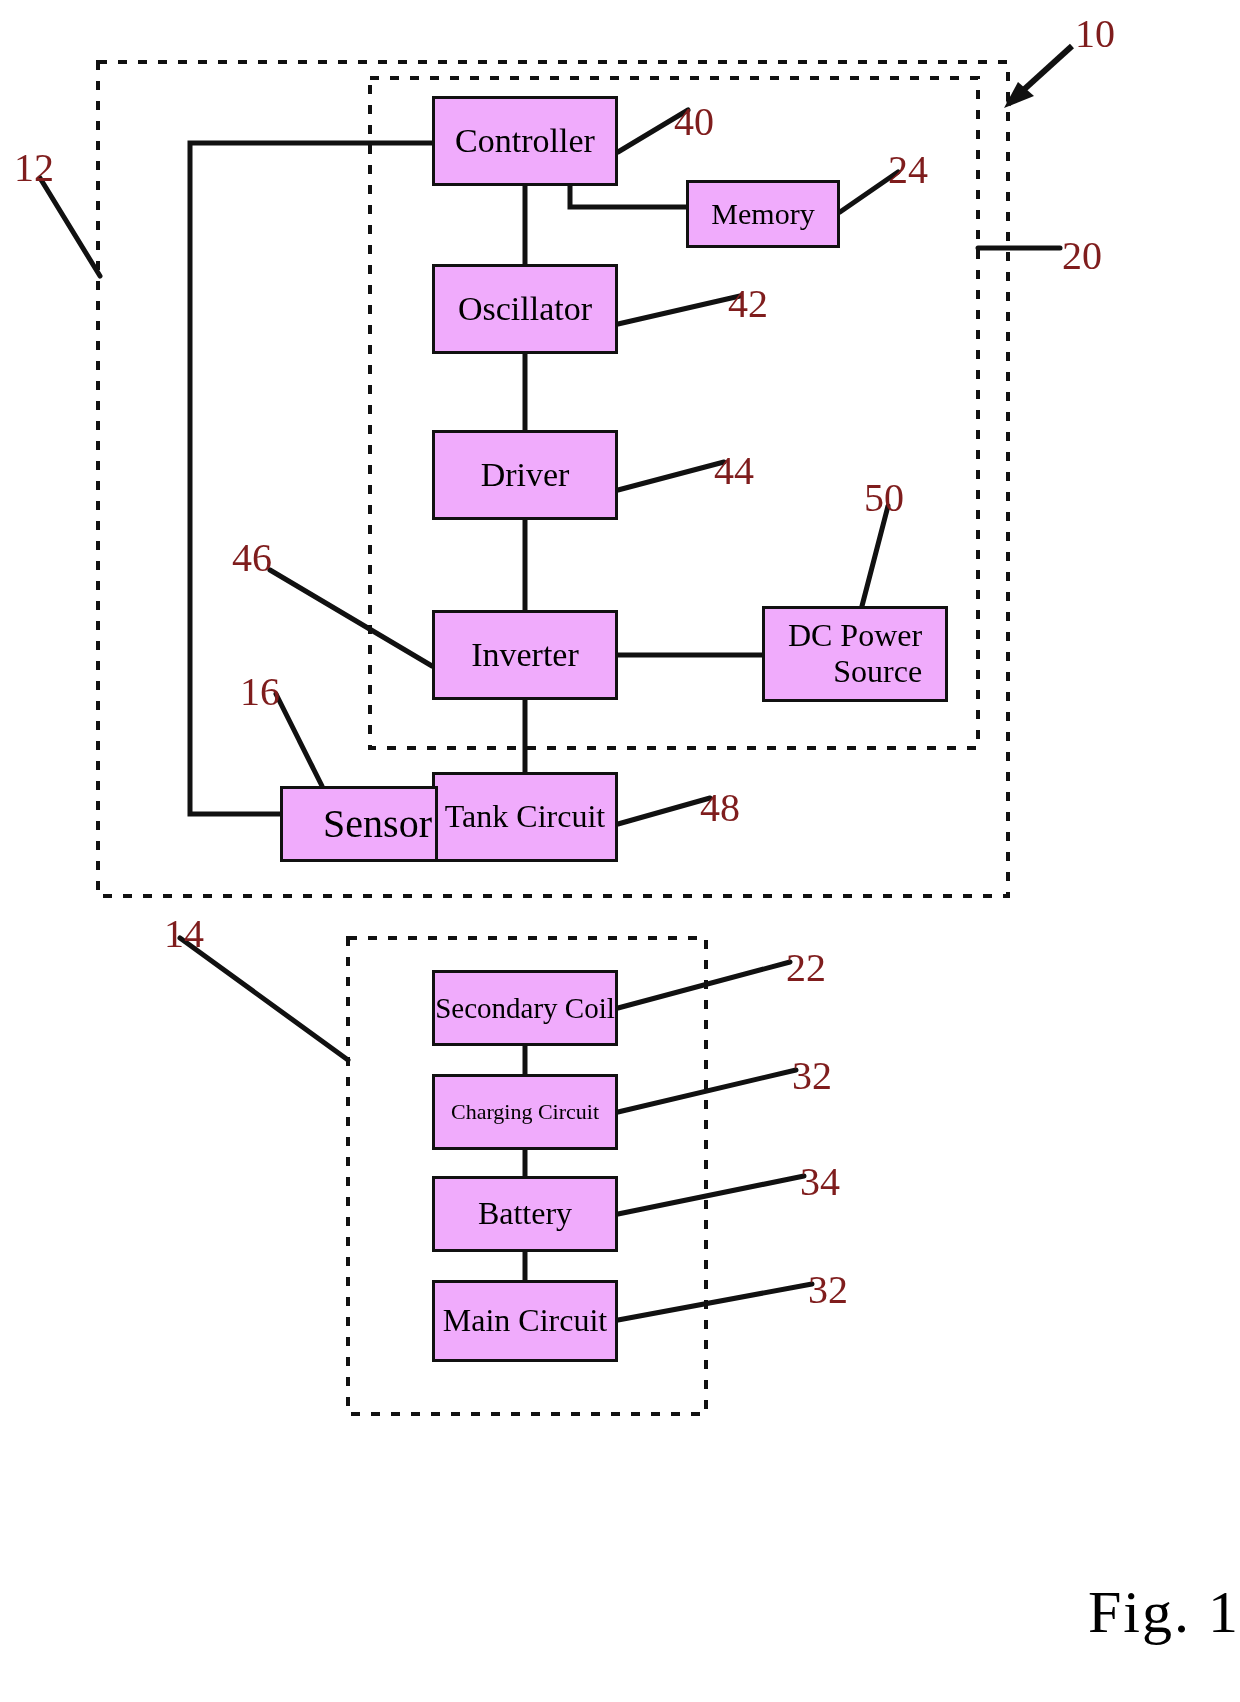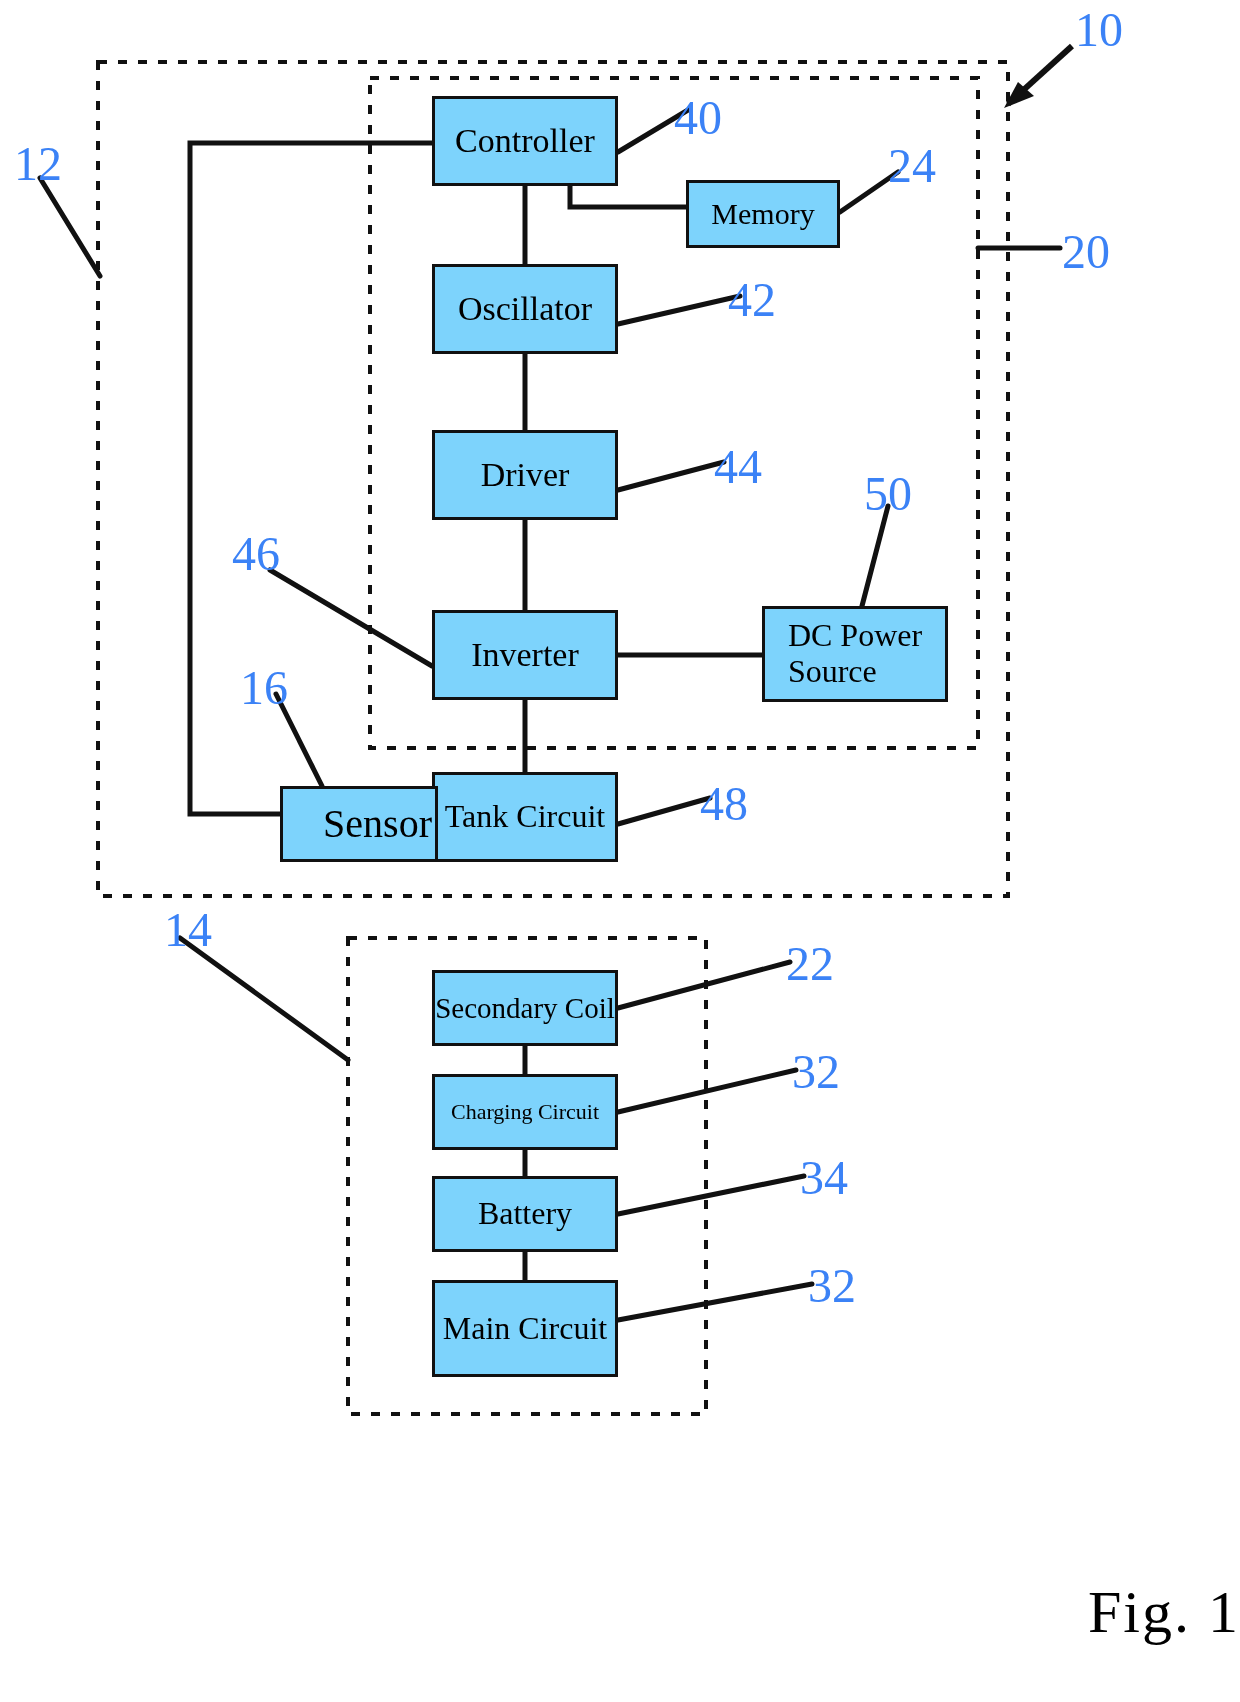"10" .ref { color: #3b82f6 -> #7f1d1d; font-size: 48px -> 40px; margin-top: none -> 8px }
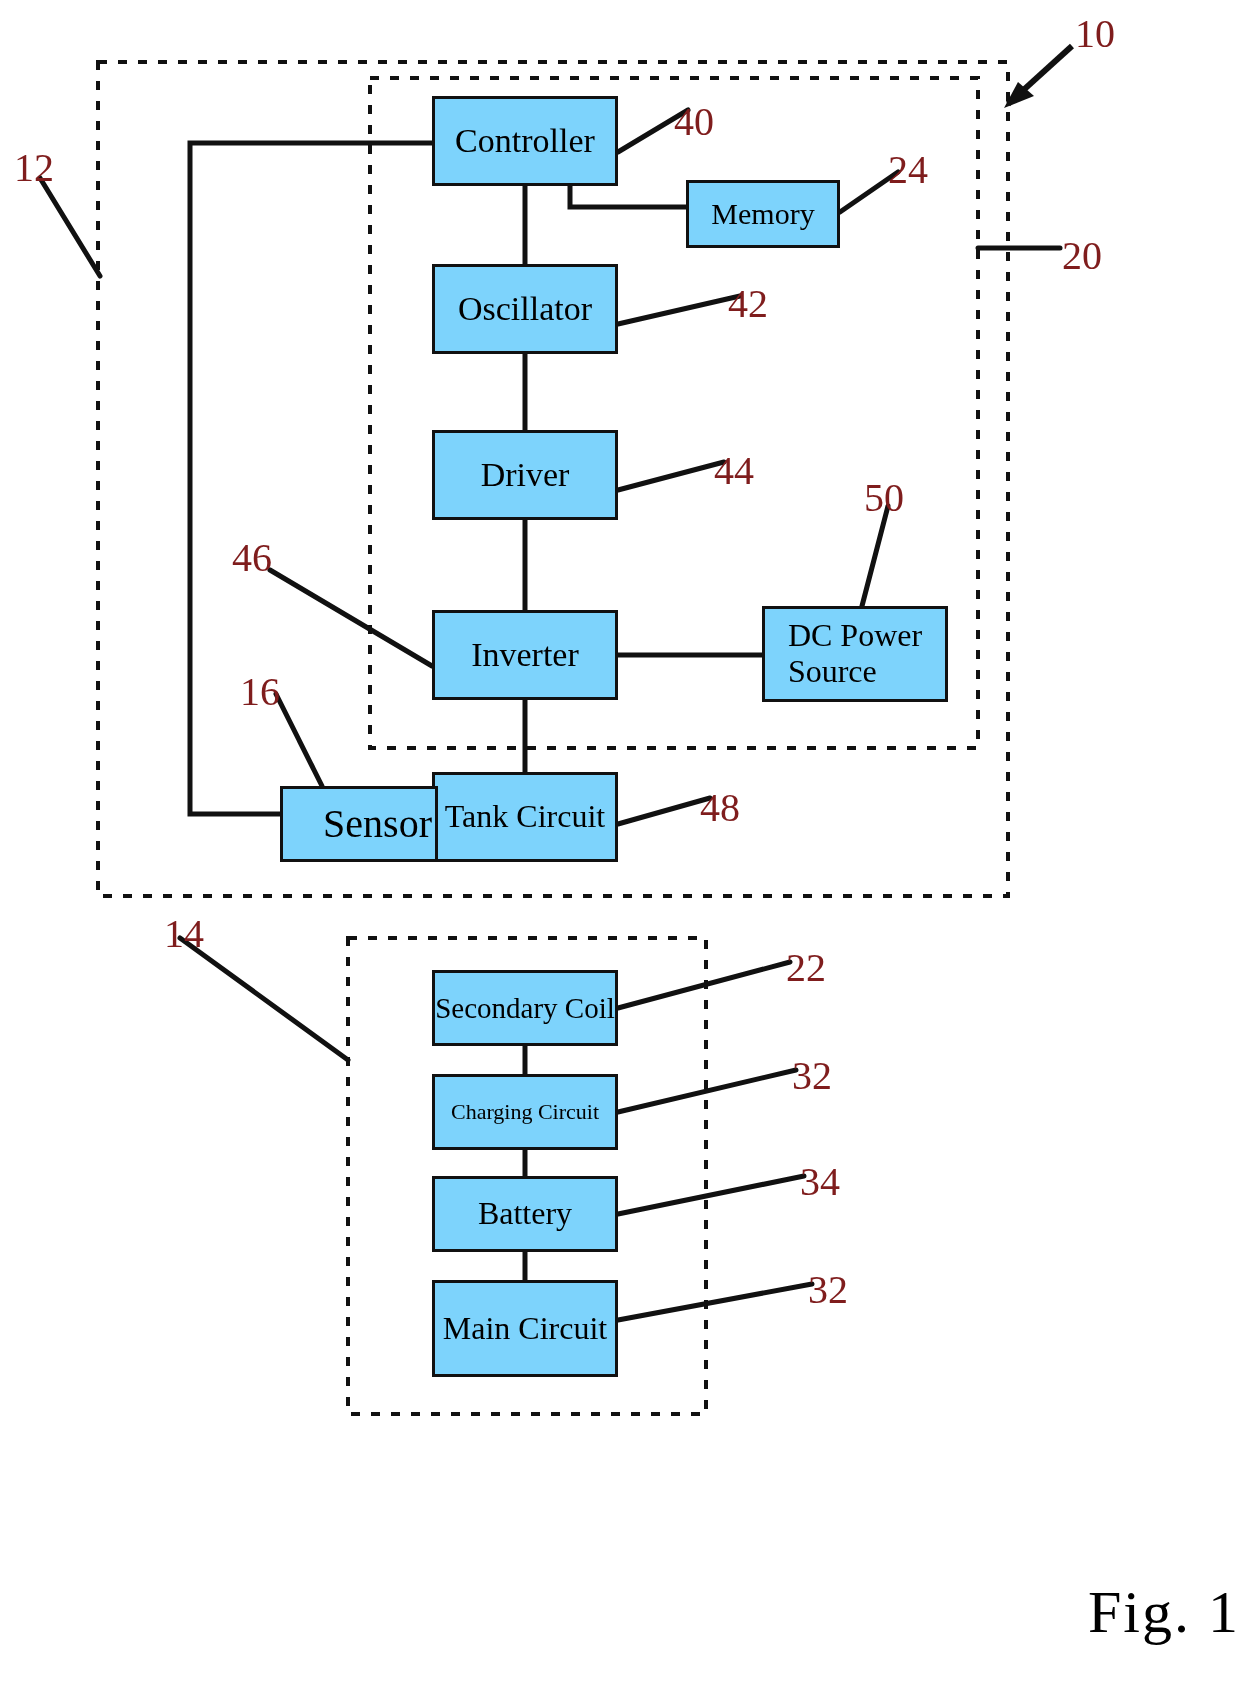"Controller" .block { background: #7dd3fc -> #f0abfc; text-align: left -> right }
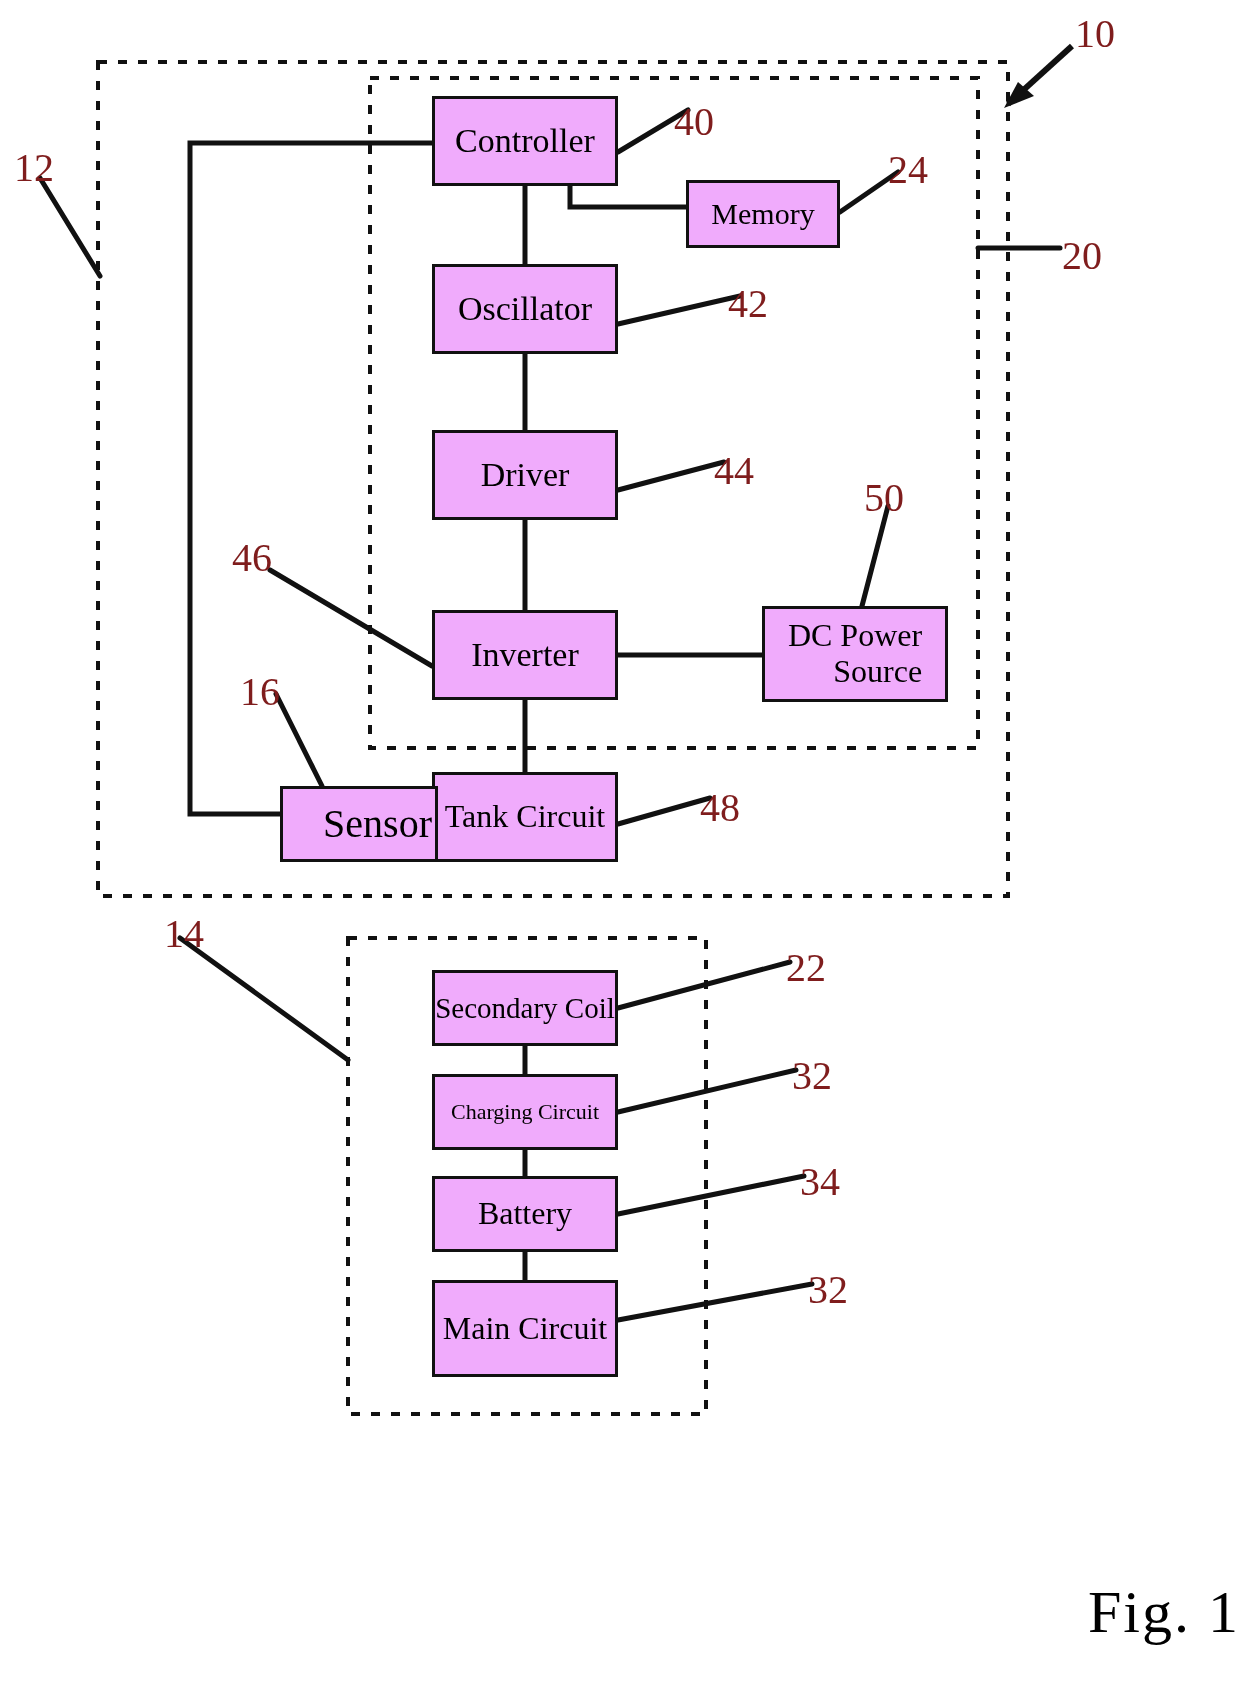"Main Circuit" div.block { height: 97px -> 82px }
